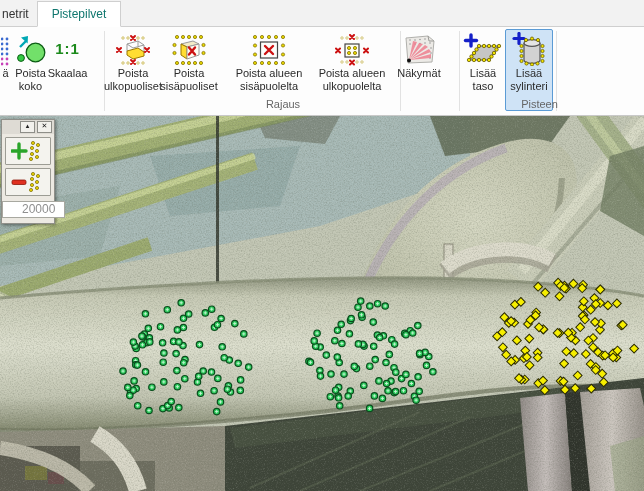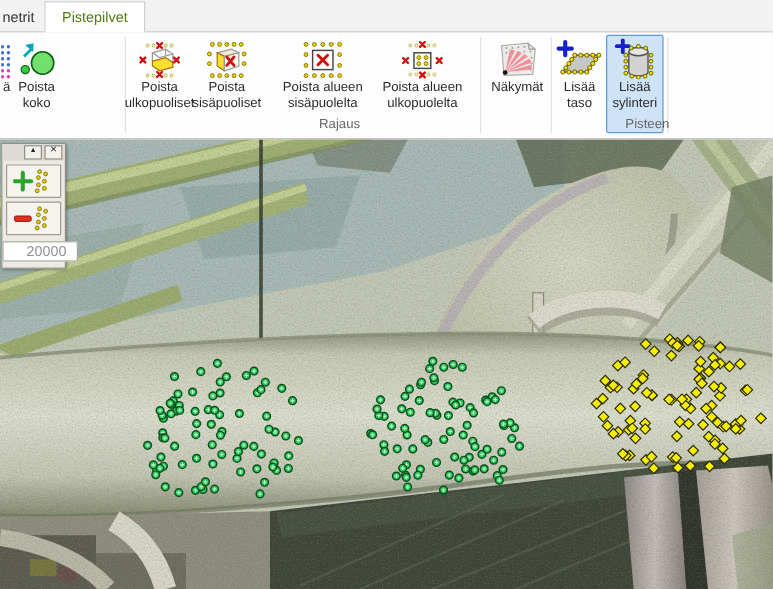"Pistepilvet" .tab.active { color: #4d7c0f -> #0f766e }
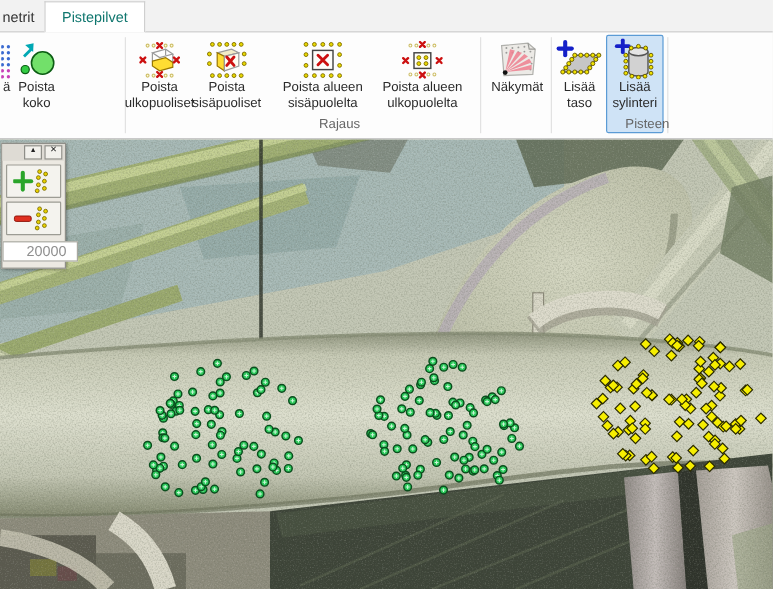"1:1" div.rbtn { html: none -> <div> <span> <span>1:1</span> </span> <span>Skaalaa</span> </div> }
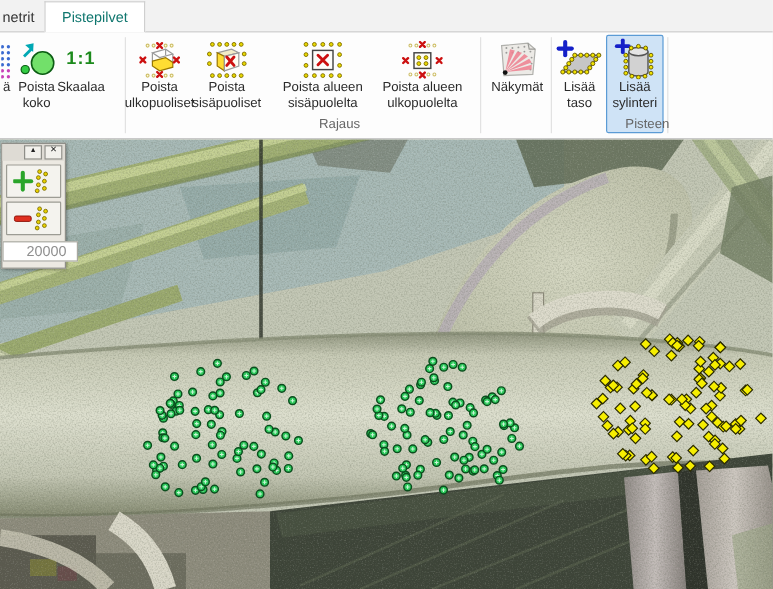"Näkymät" div.rbtn { left: 403px -> 391px }
